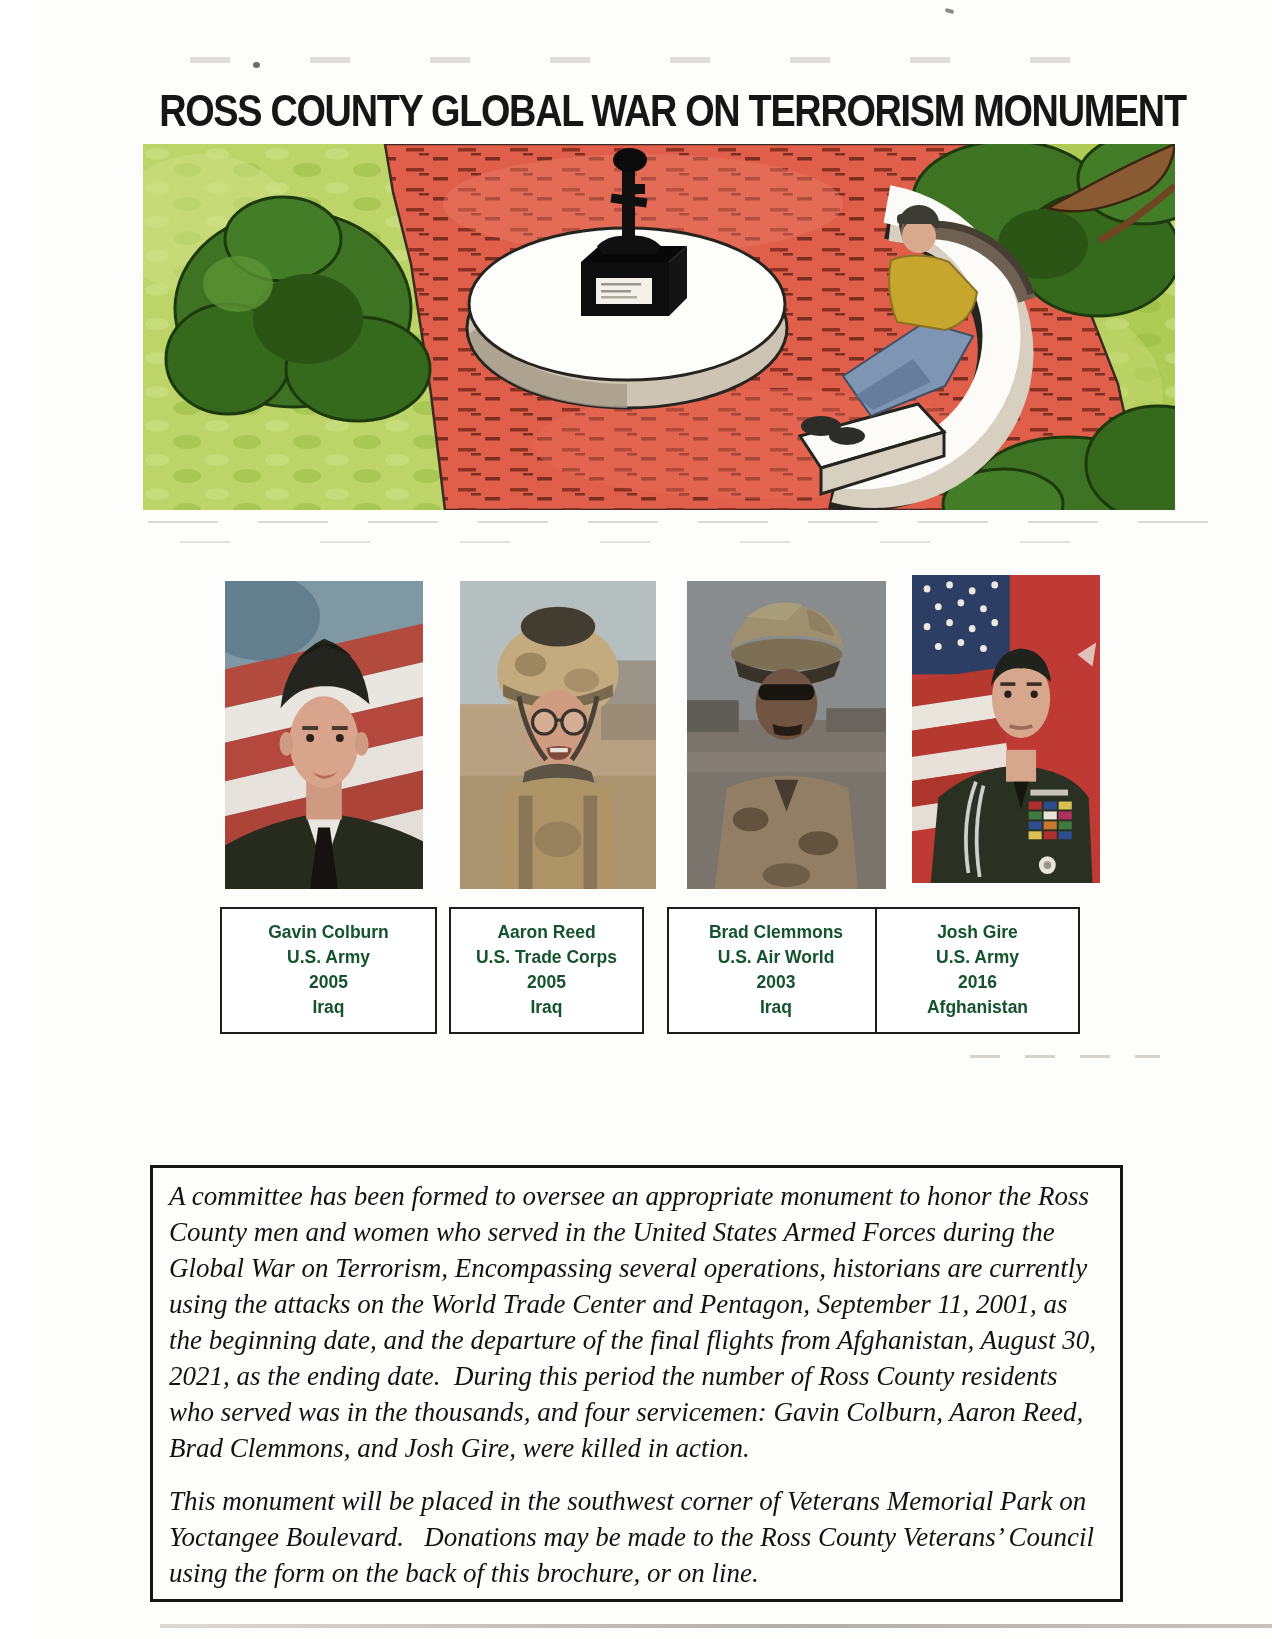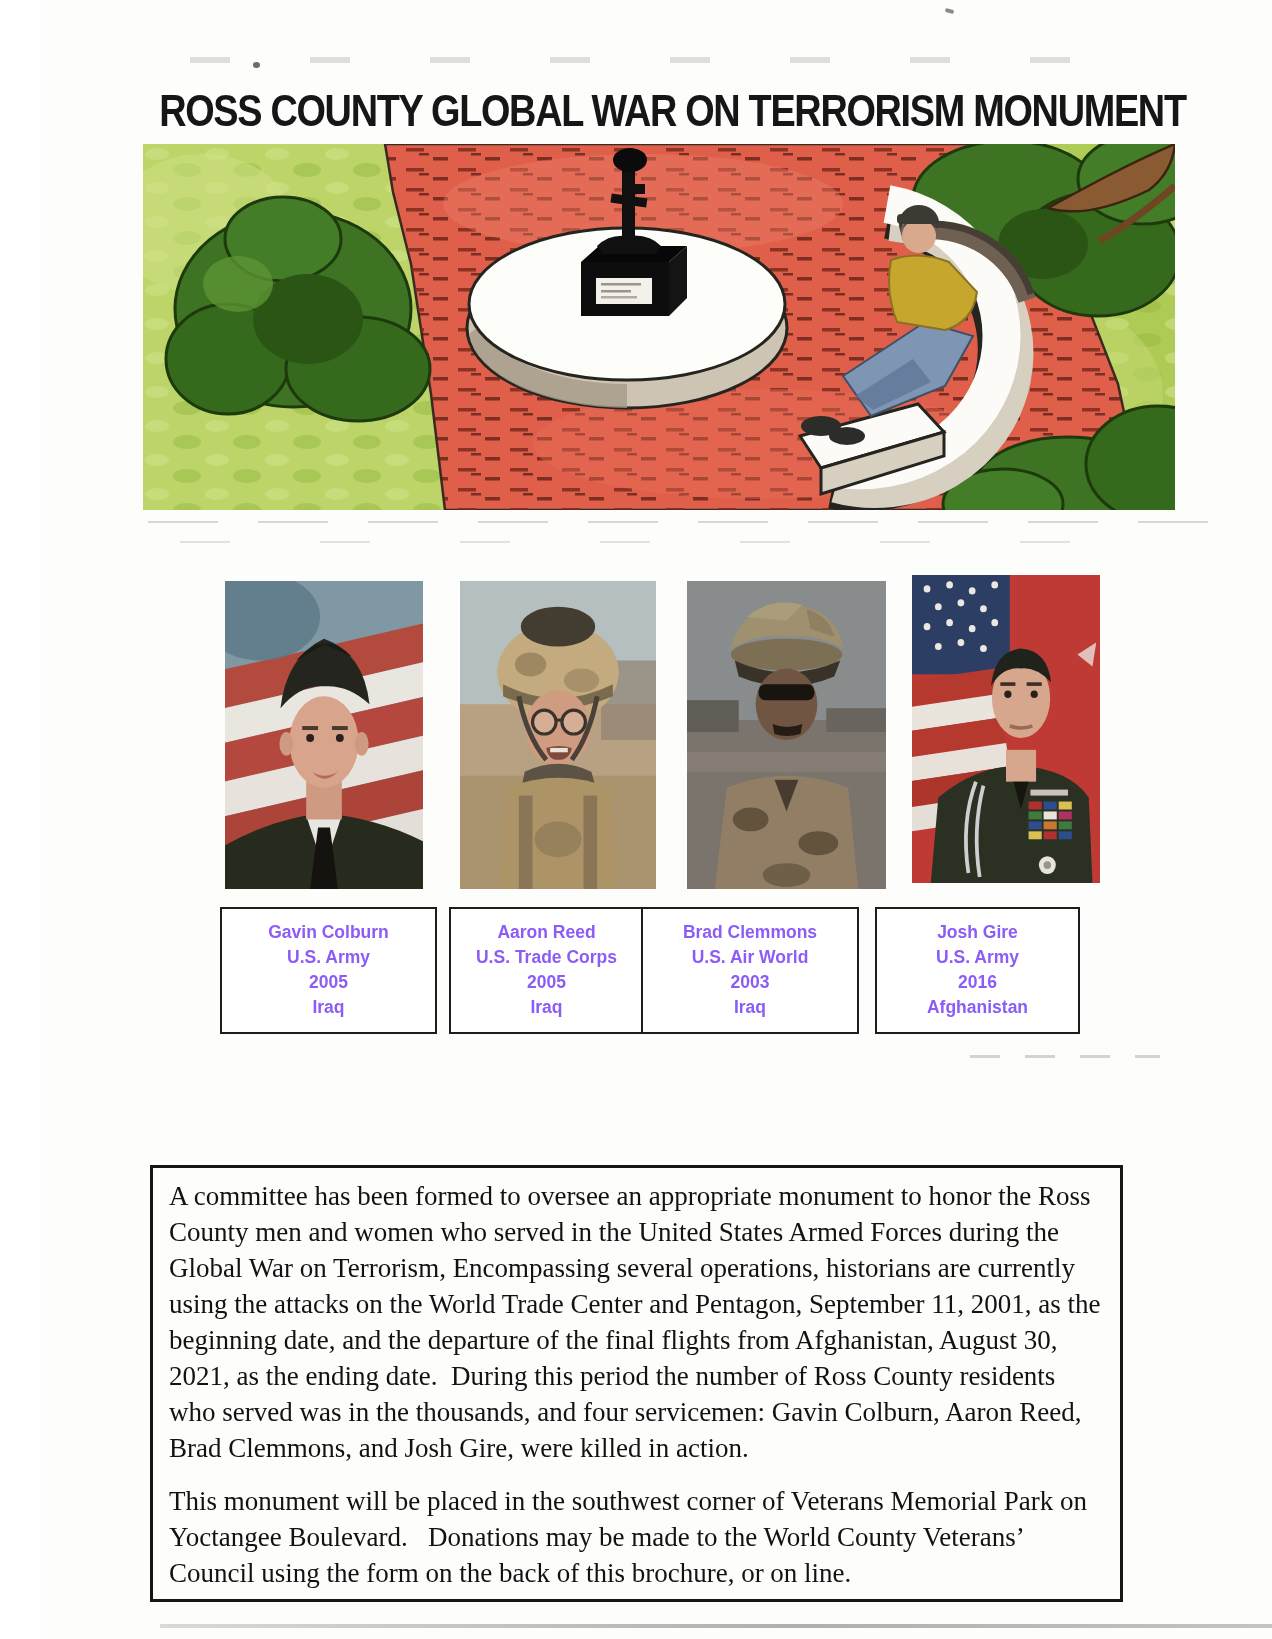"Gavin Colburn" .cap { color: #8b5cf6 -> #14532d }
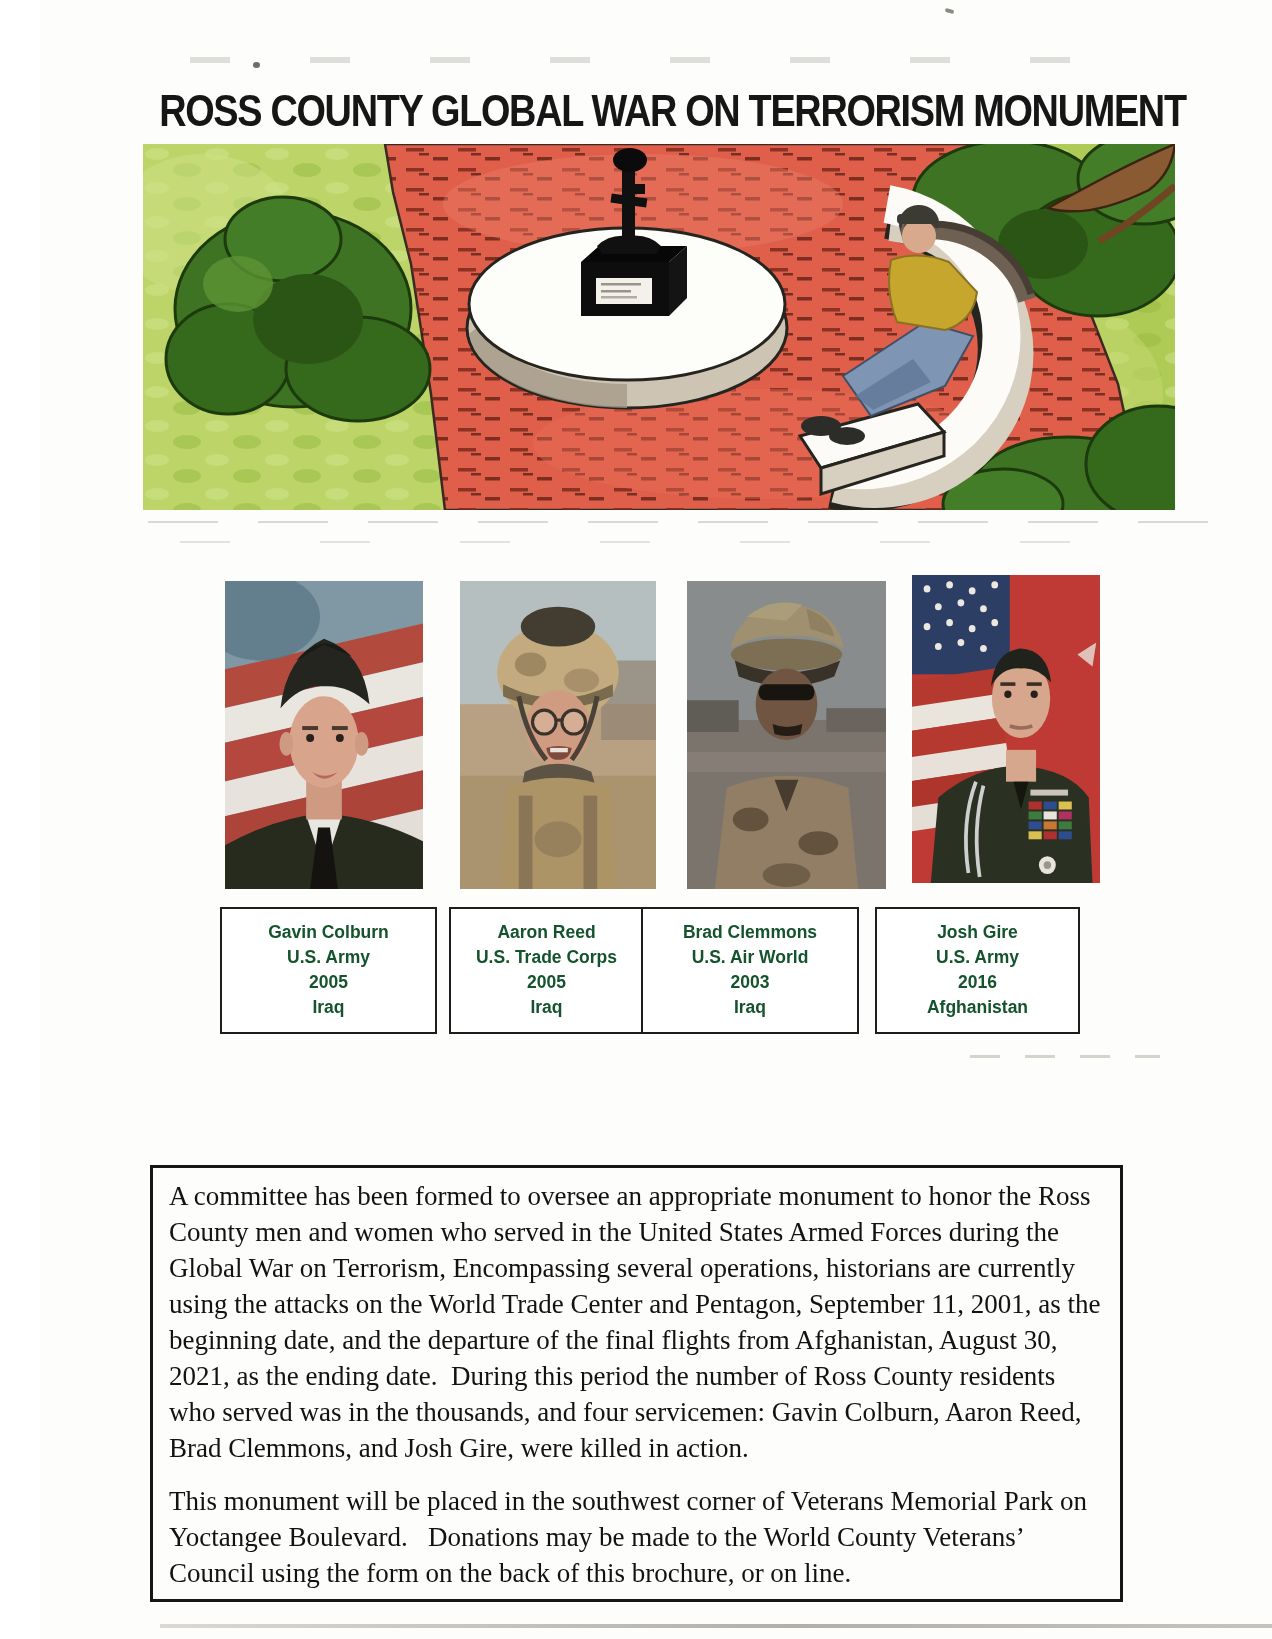"Brad Clemmons" #cap3 { left: 601px -> 627px }
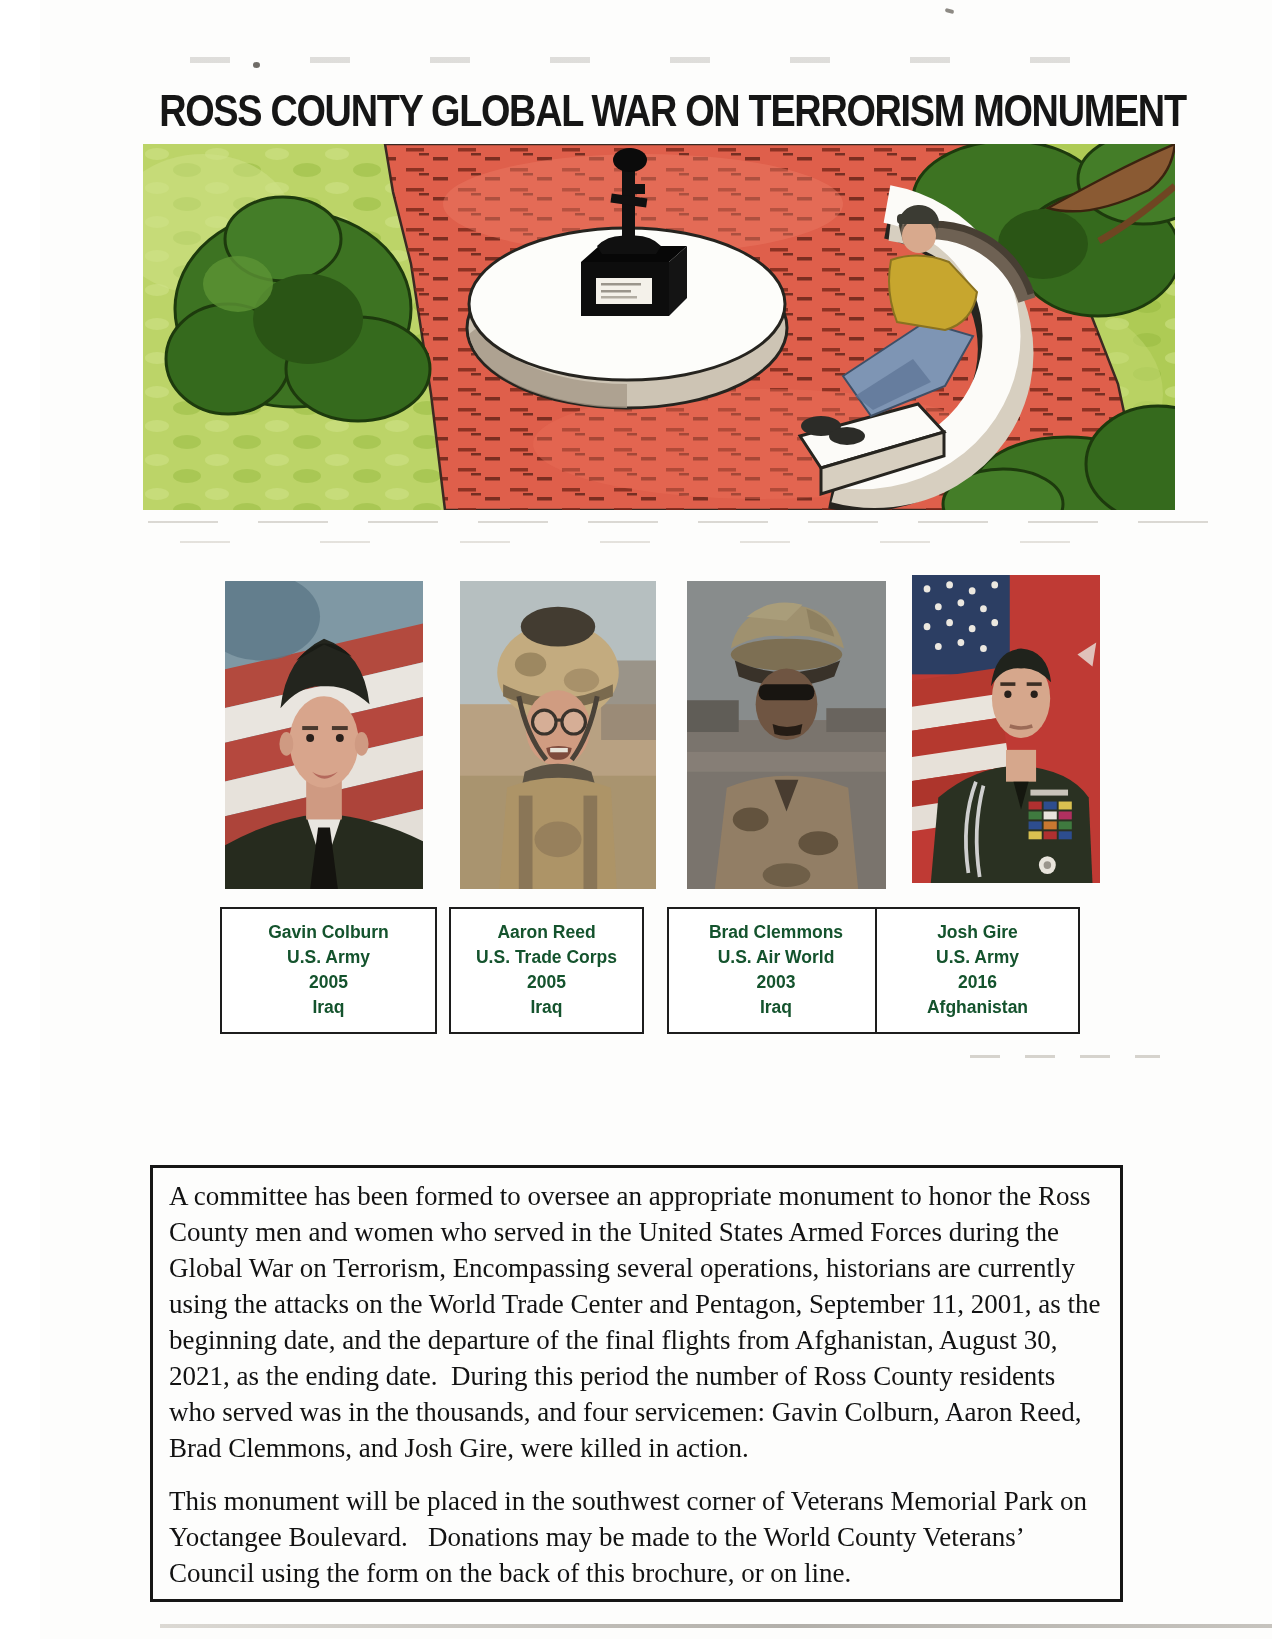"A committee has been formed" .infobox p { font-style: none -> italic }
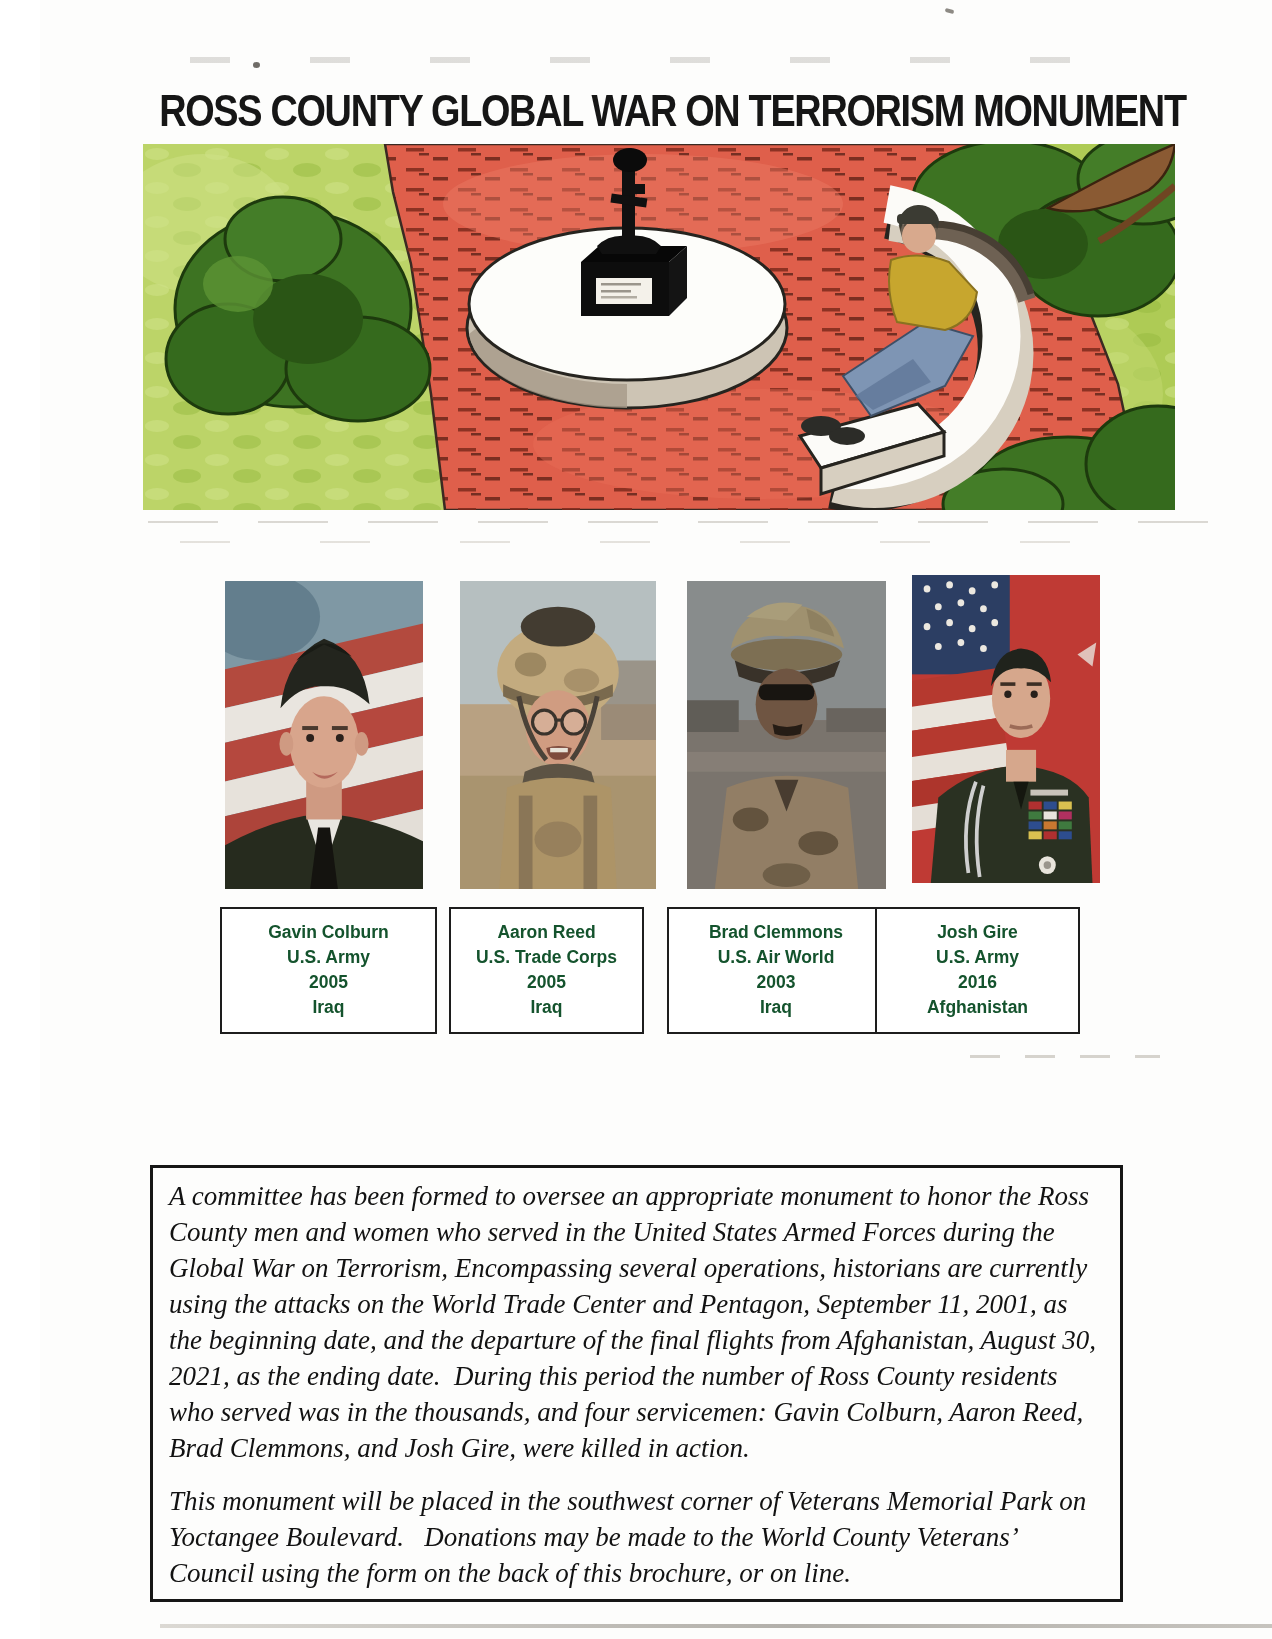"This monument will be placed" p { text: World -> Ross }
